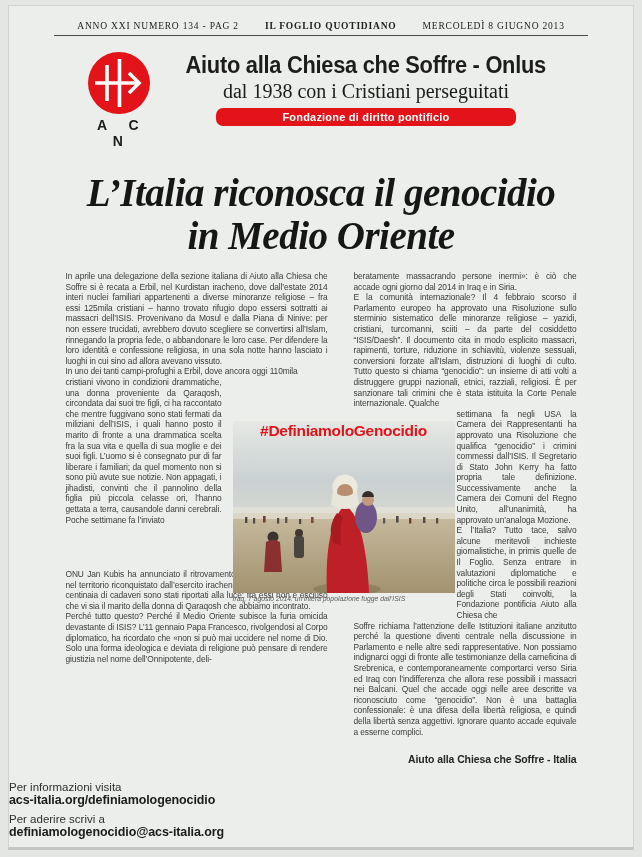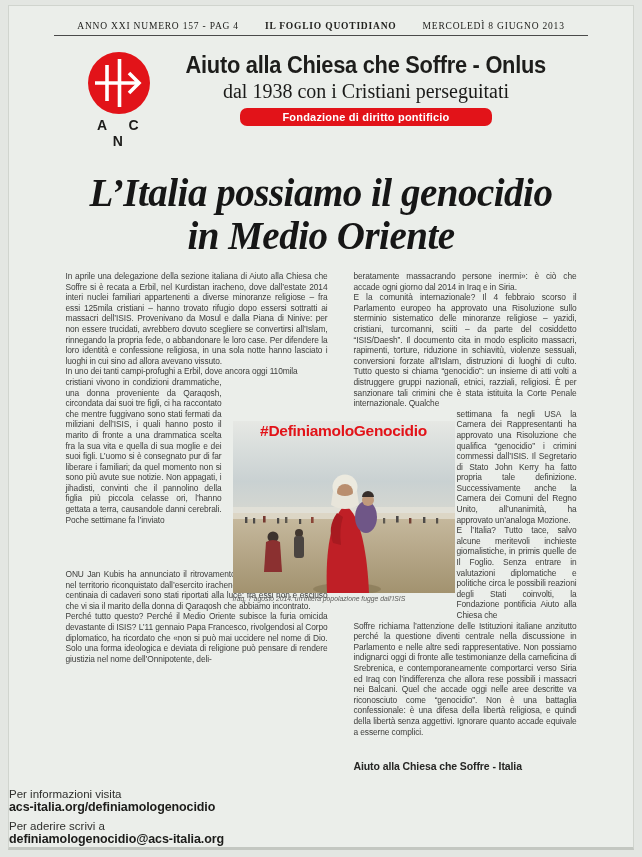"ANNO XXI NUMERO 157 -" span { text: 157 - PAG 4 -> 134 - PAG 2 }
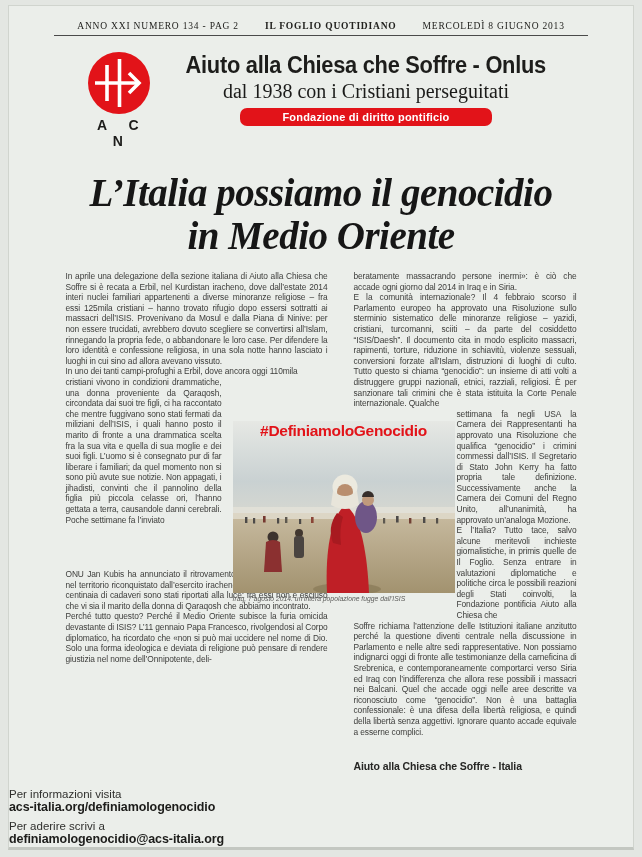"Fondazione di diritto pontificio" .pontificio-banner { width: 252px -> 300px }
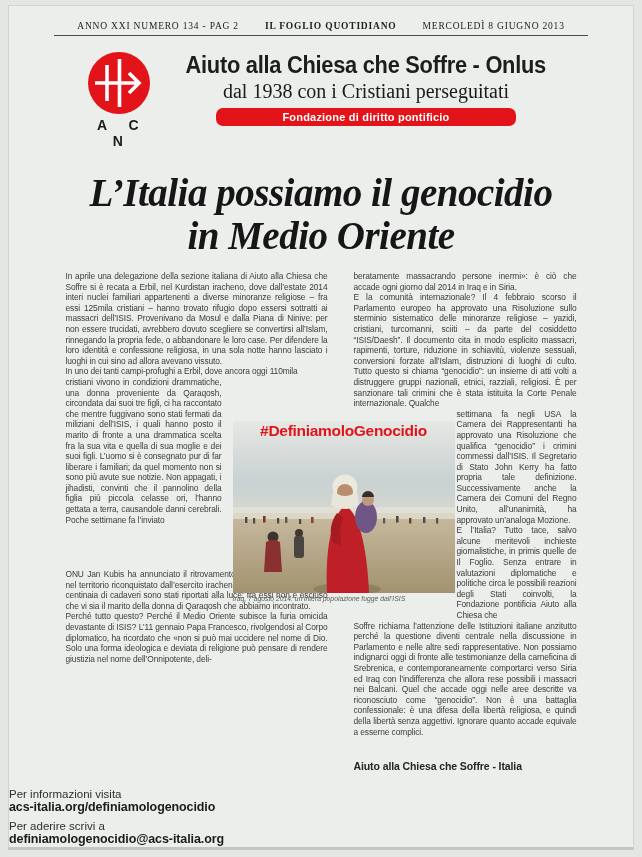"L’Italia possiamo il genocidio" div { text: possiamo -> riconosca }
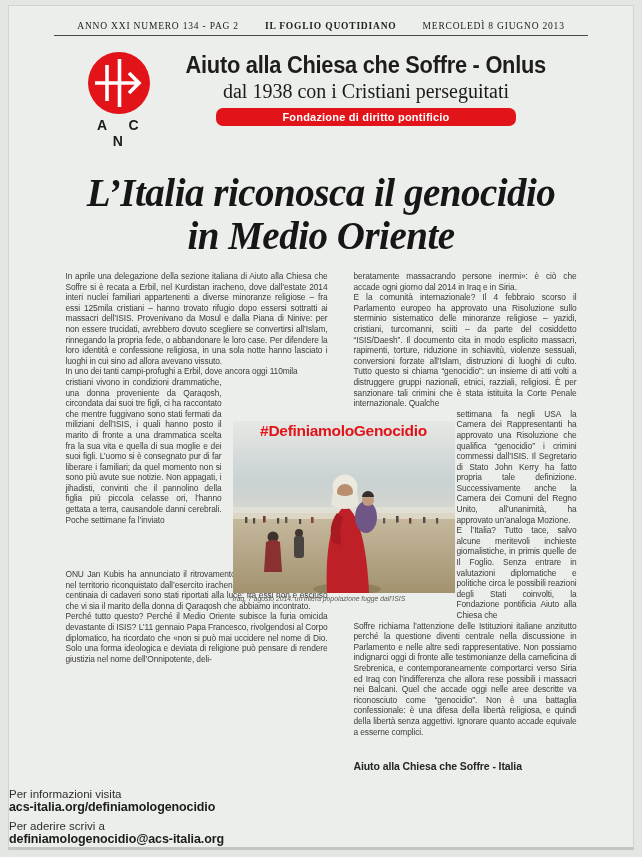"Aiuto alla Chiesa che Soffre - Italia" .signature { margin-top: 24px -> 17px; text-align: none -> right }
